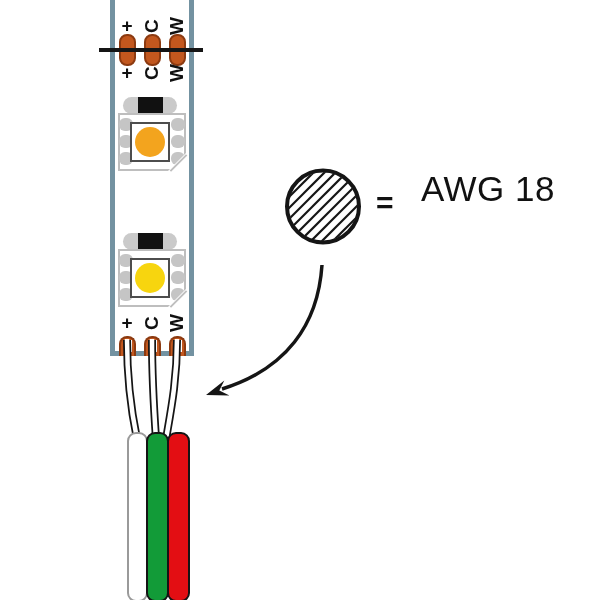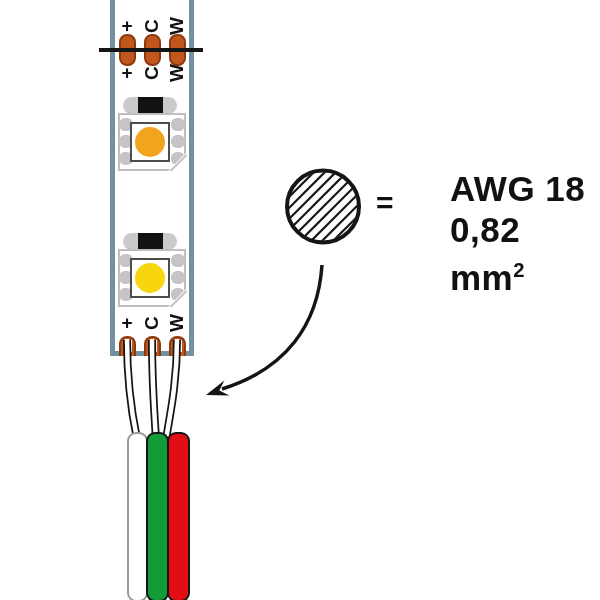"AWG 18" .gauge { font-weight: 700 -> 400; margin-left: 29px -> none }
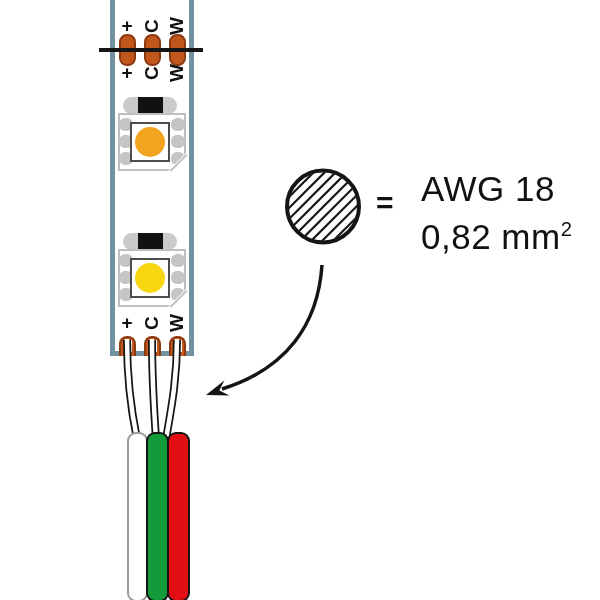"0,82 mm2" div { html: <div><span>0,82 mm</span><sup>2</sup></div> -> none }
